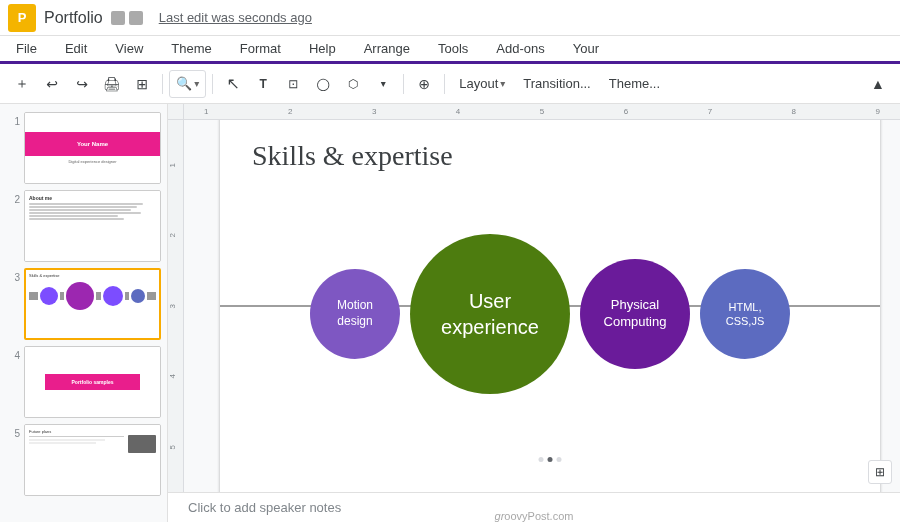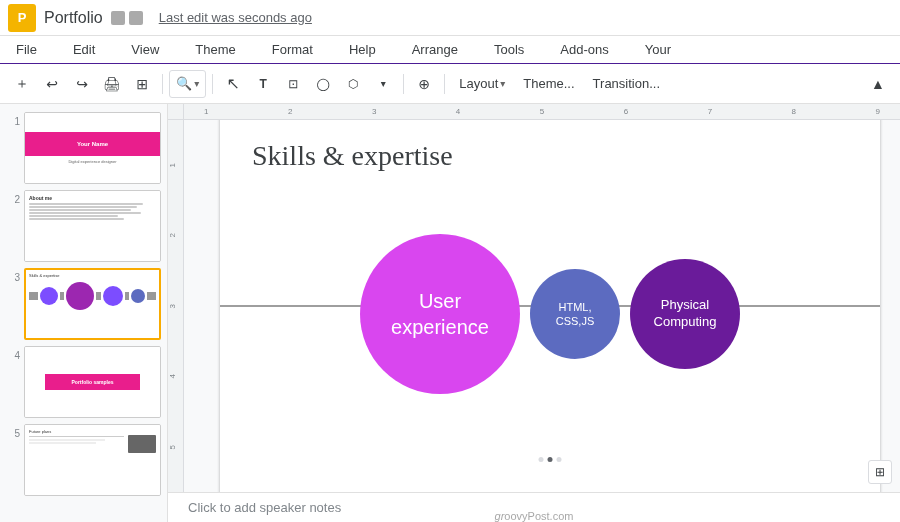"File" .menu-bar { border-bottom: 1px solid #4c1d95 -> 3px solid #4c1d95; gap: 20px -> 12px }
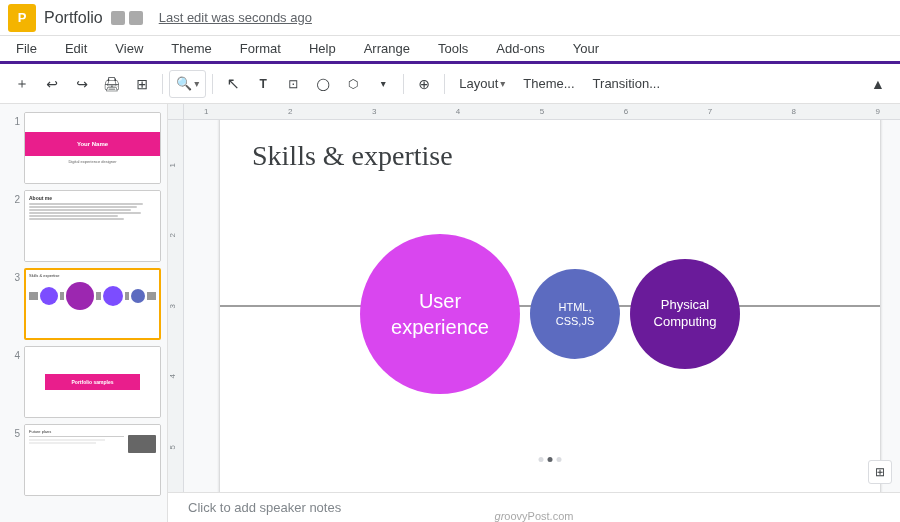"Theme..." div.toolbar-btn-wide { order: before "Transition..." -> after "Transition..." }
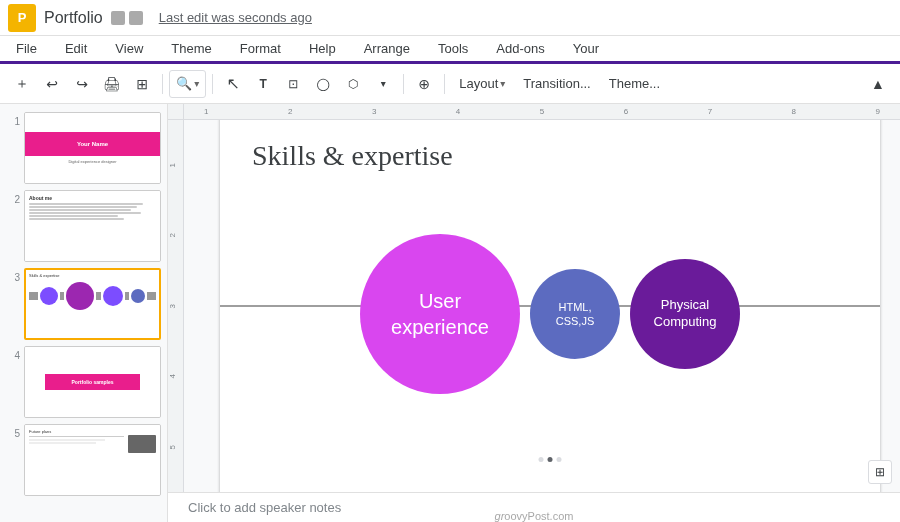"Motion" div.circle { html: none -> <div> <span>Motion design</span> </div> }
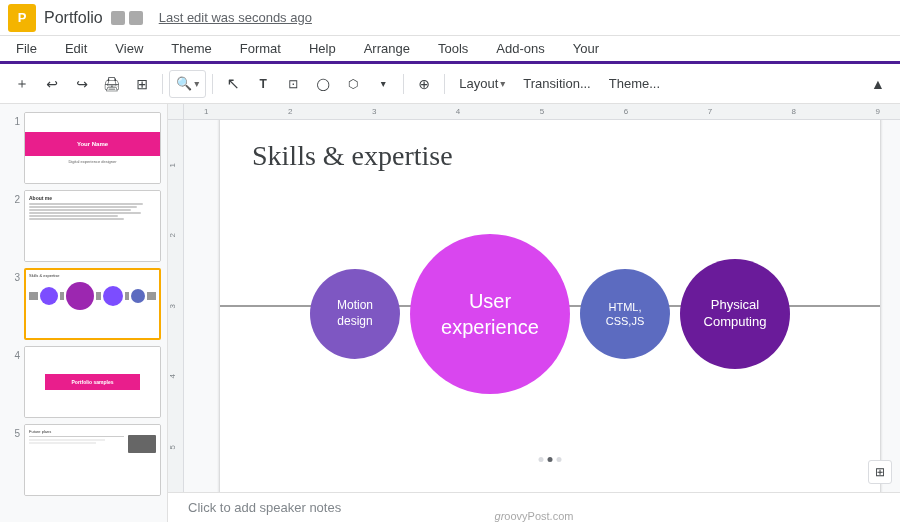"User" .color-purple-main { background: #d946ef -> #4d7c0f }
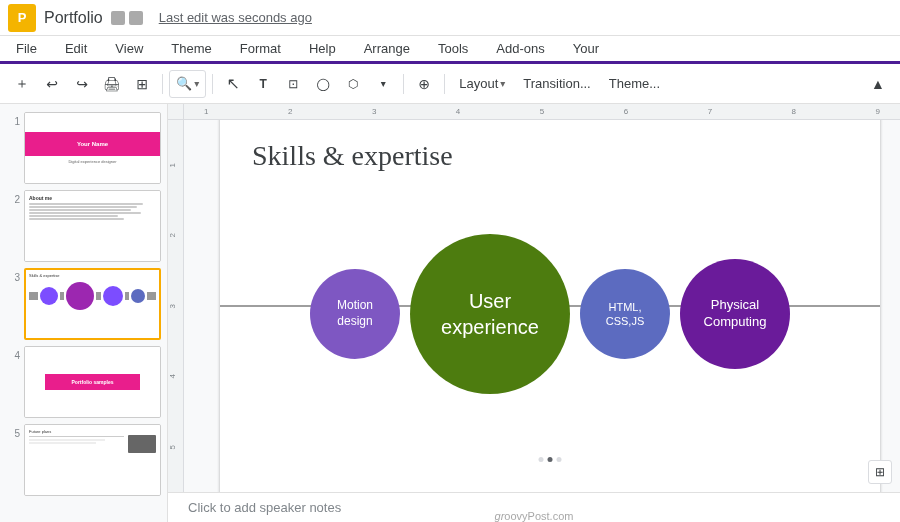"HTML," div.circle { order: before "Physical" -> after "Physical" }
